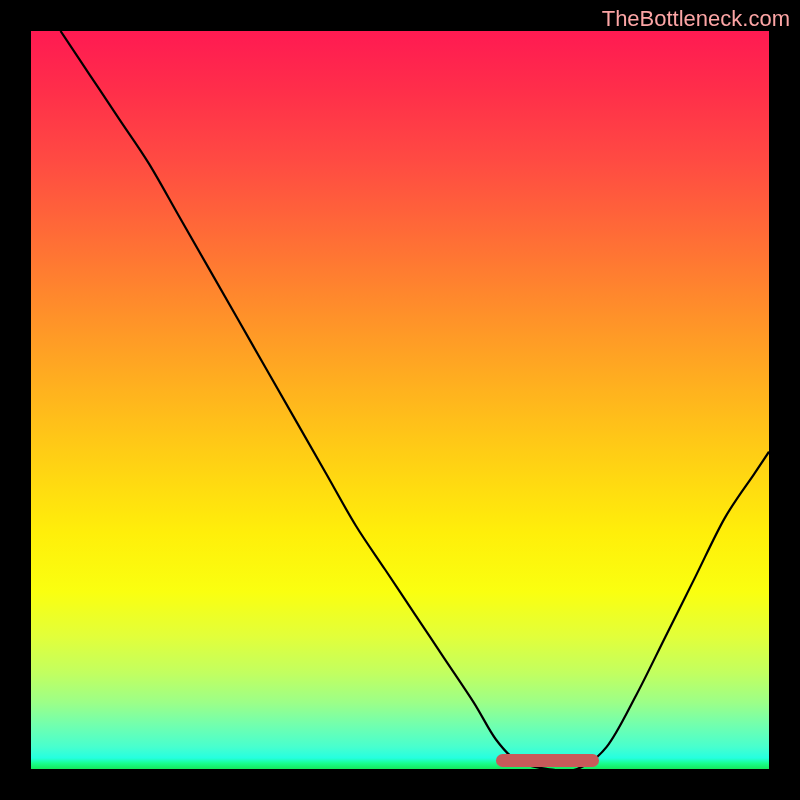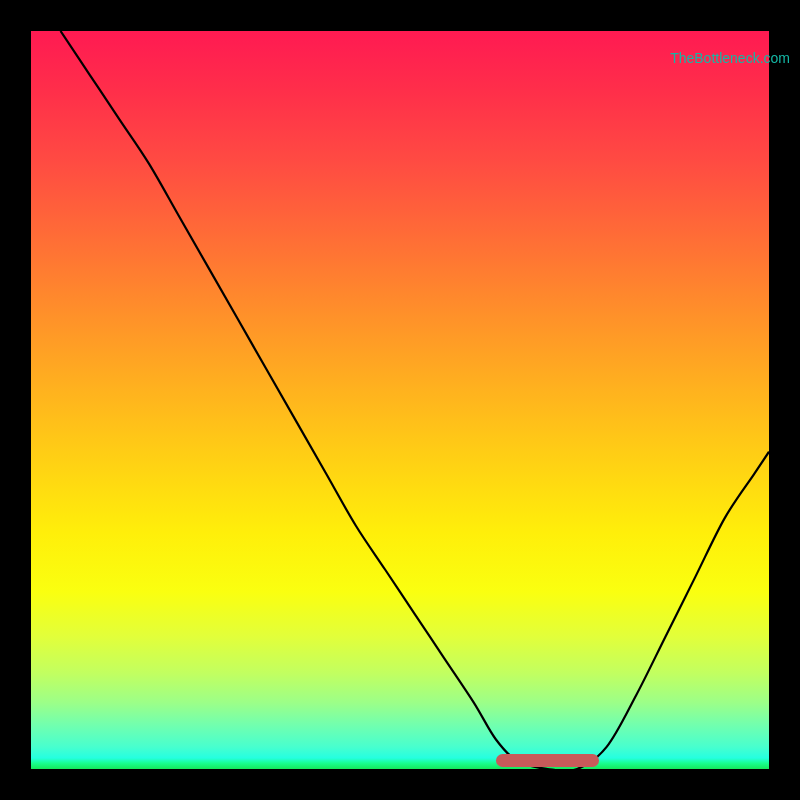"TheBottleneck.com" .watermark { color: #14b8a6 -> #fca5a5; font-size: 14px -> 22px; margin-top: 44px -> none }
